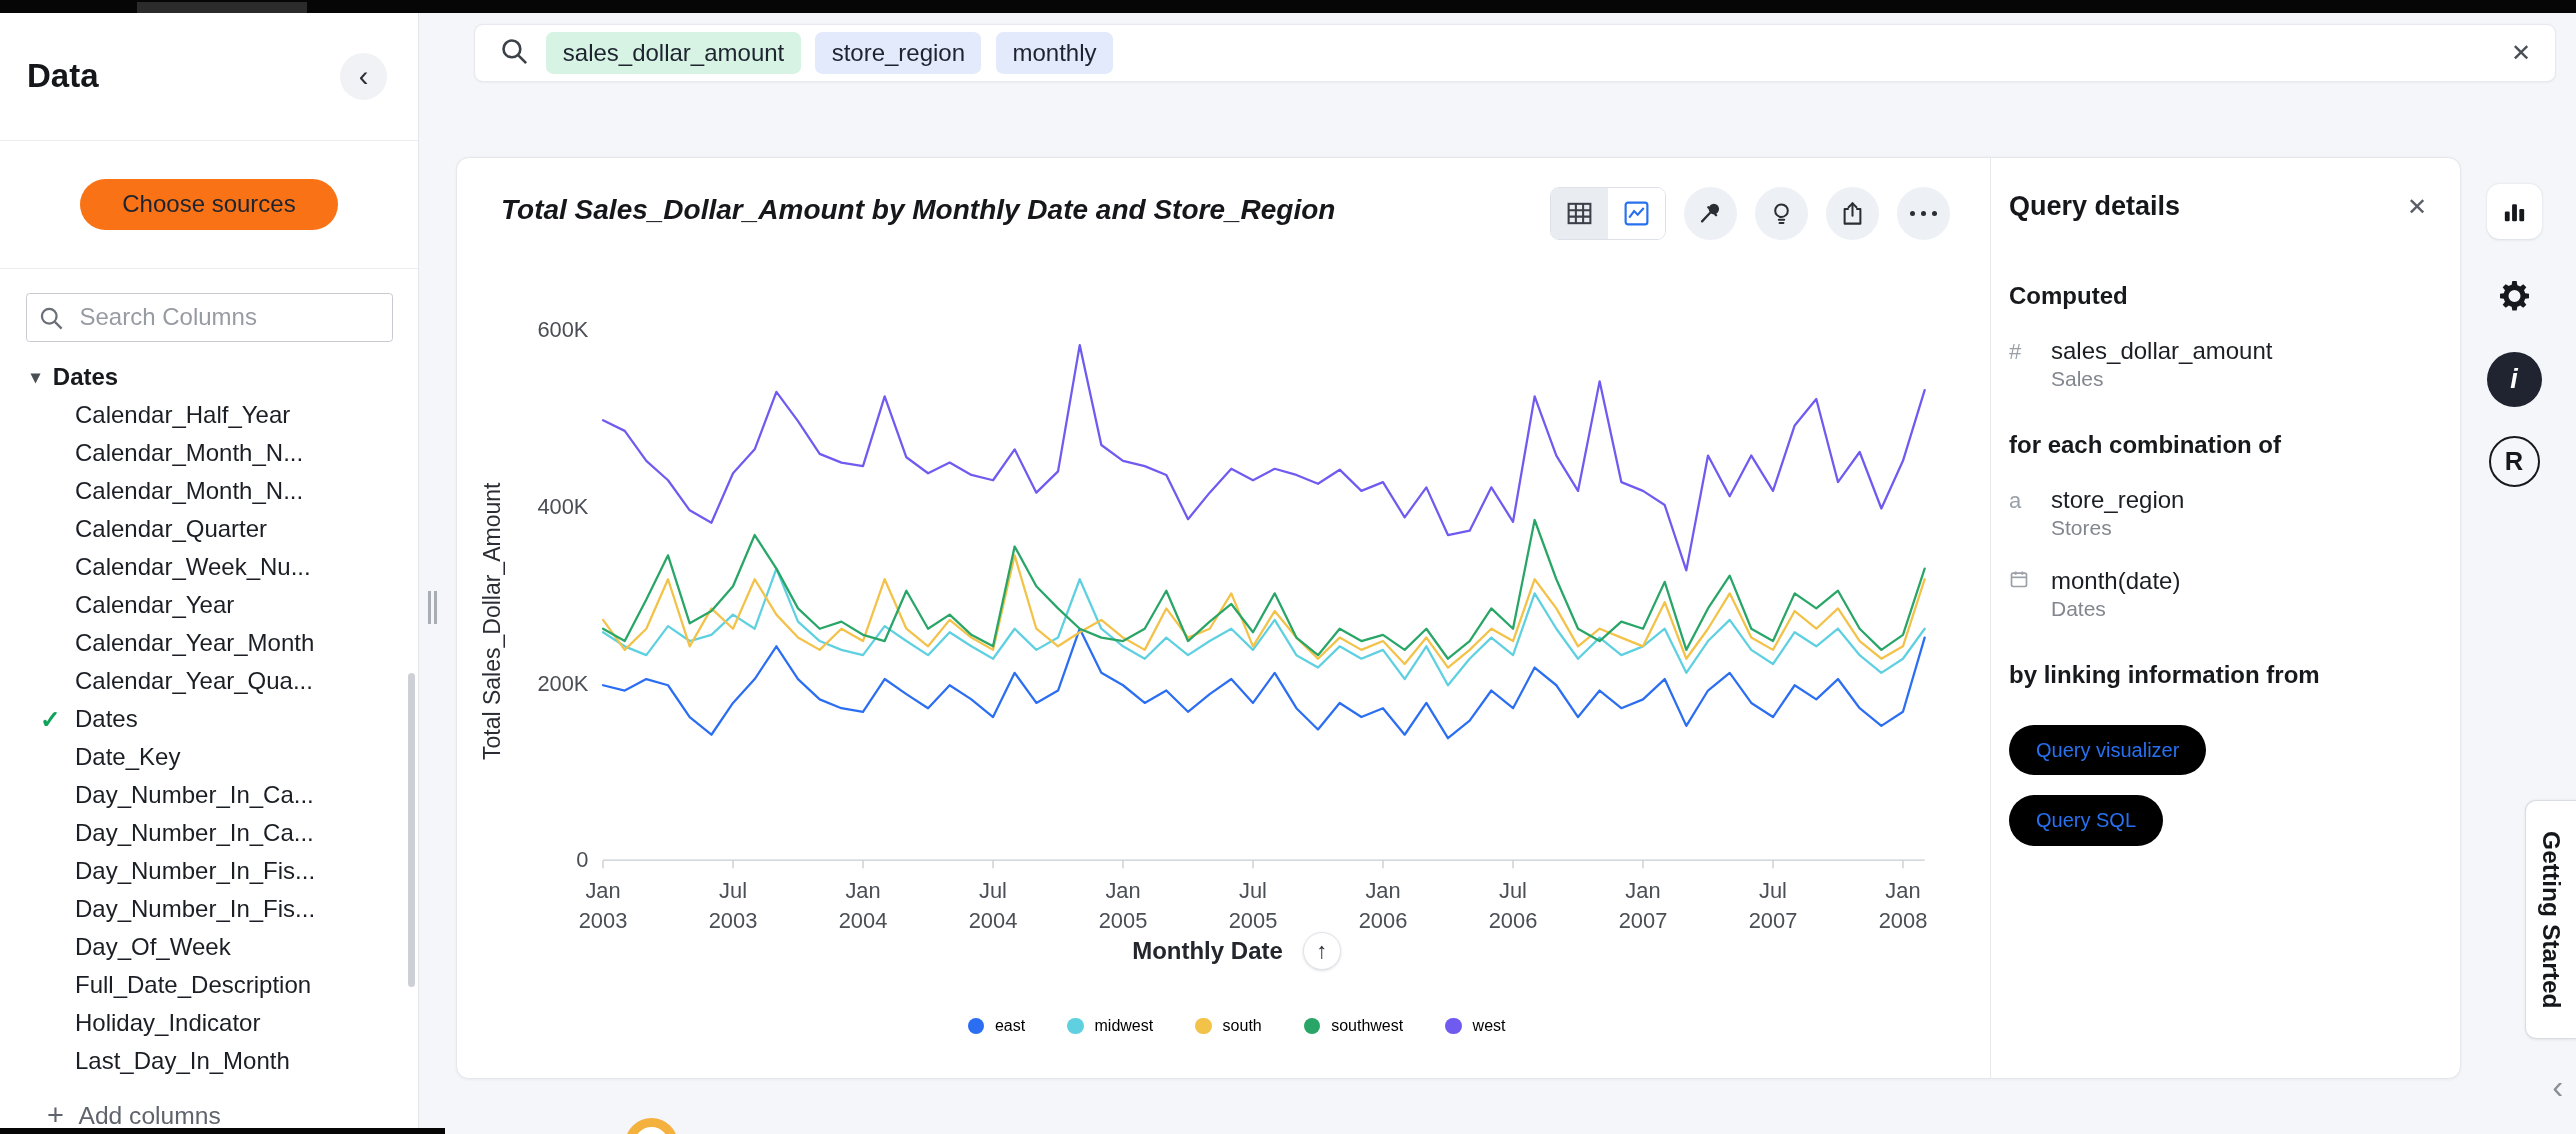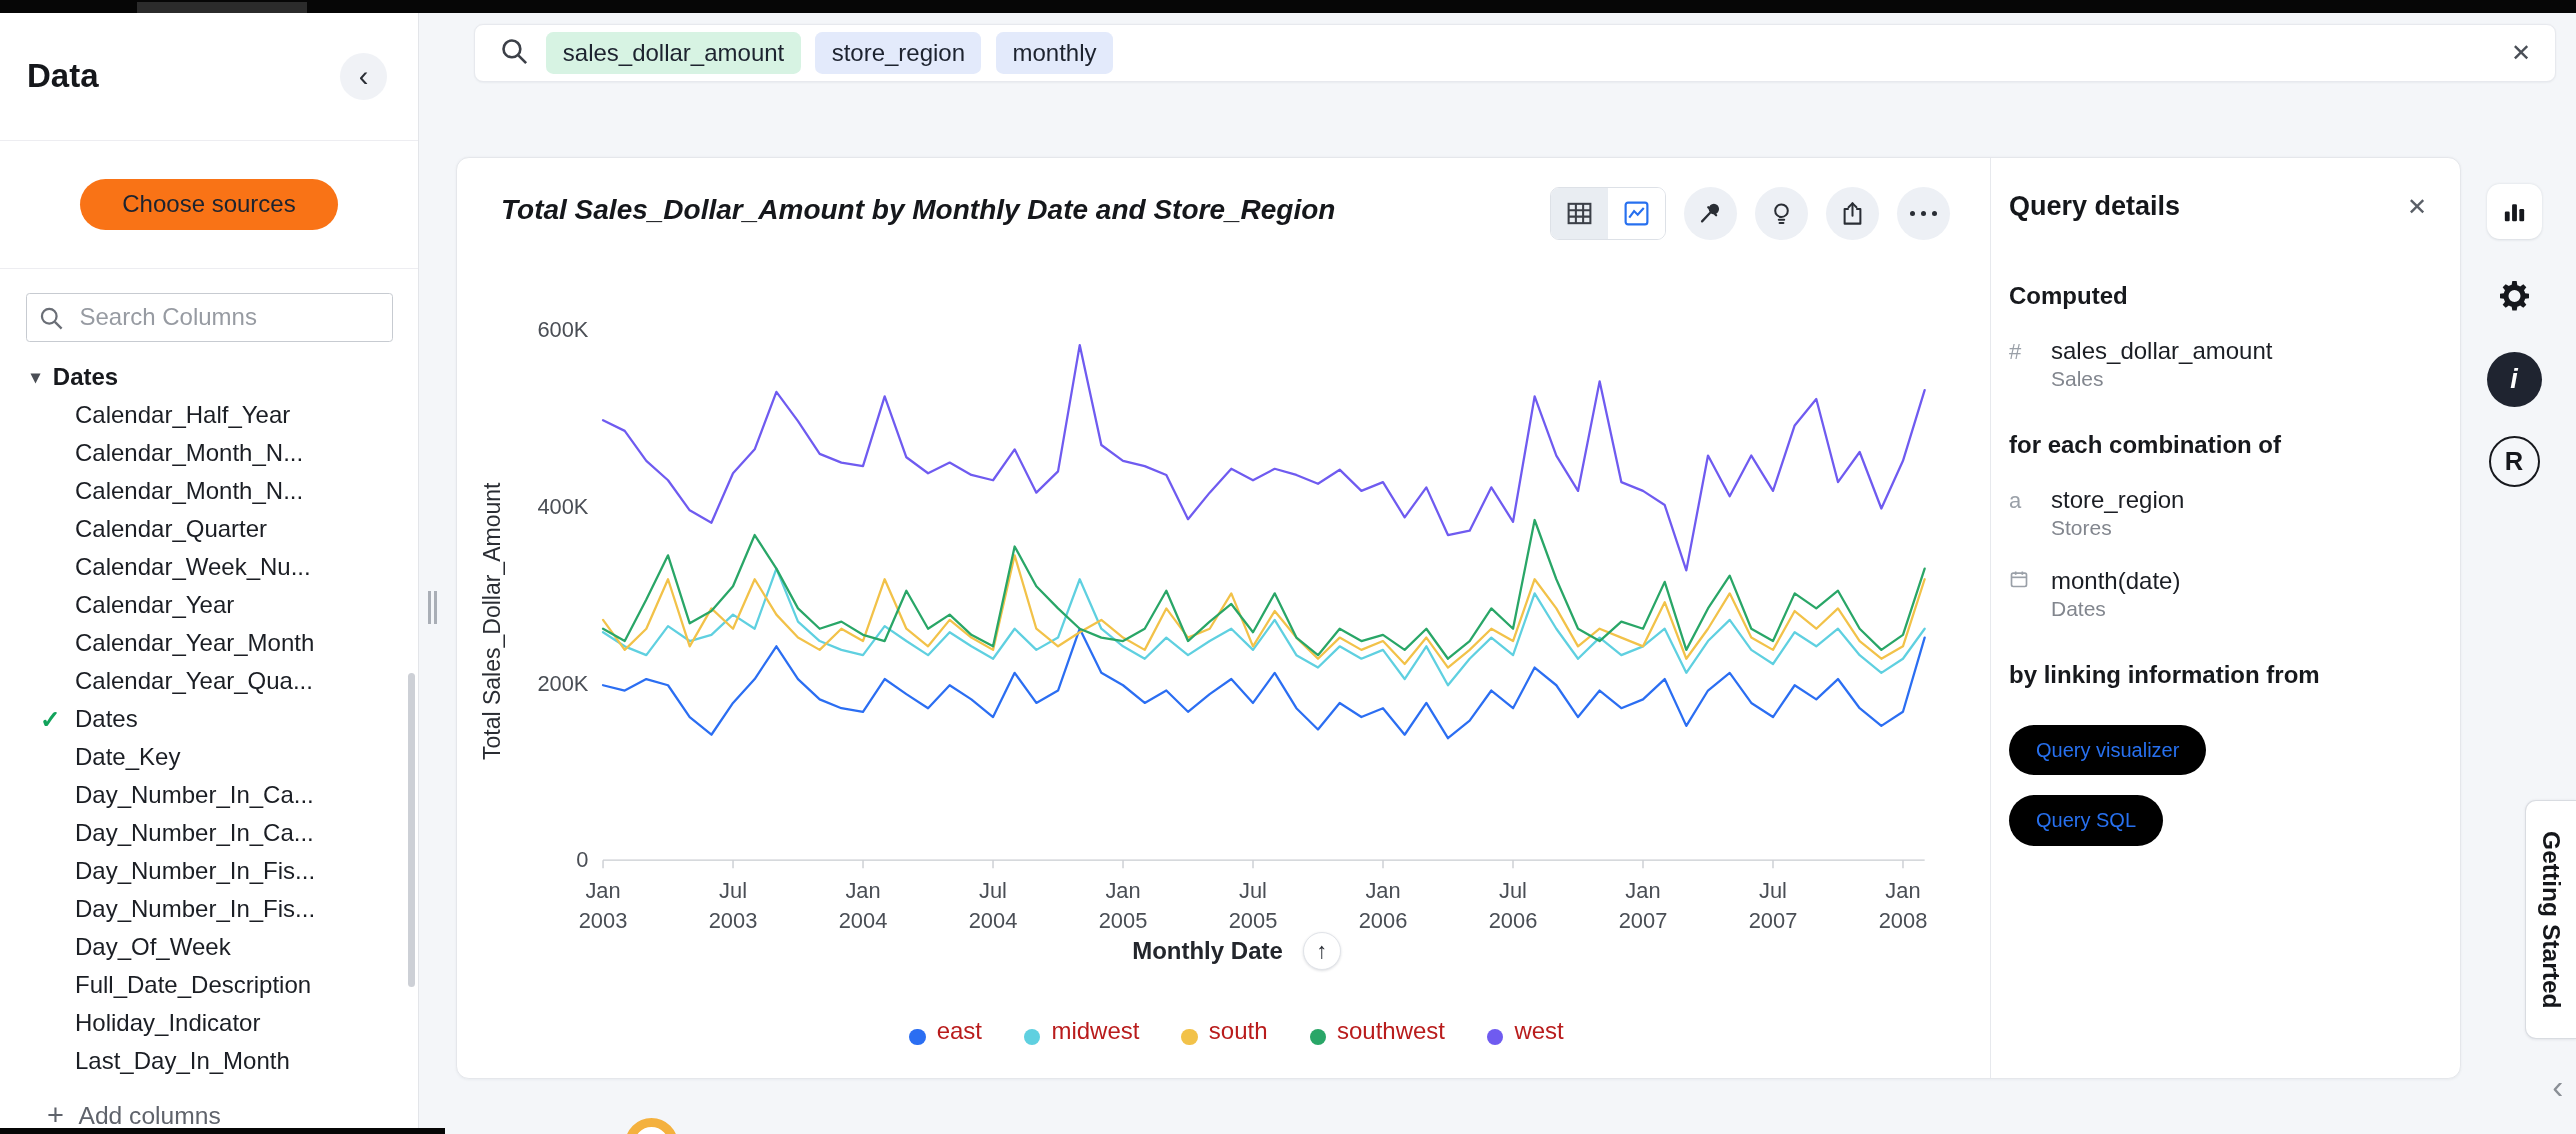"east" .legend-item { align-items: flex-end -> center; color: #b91c1c -> #000000; font-size: 24px -> 16px }
